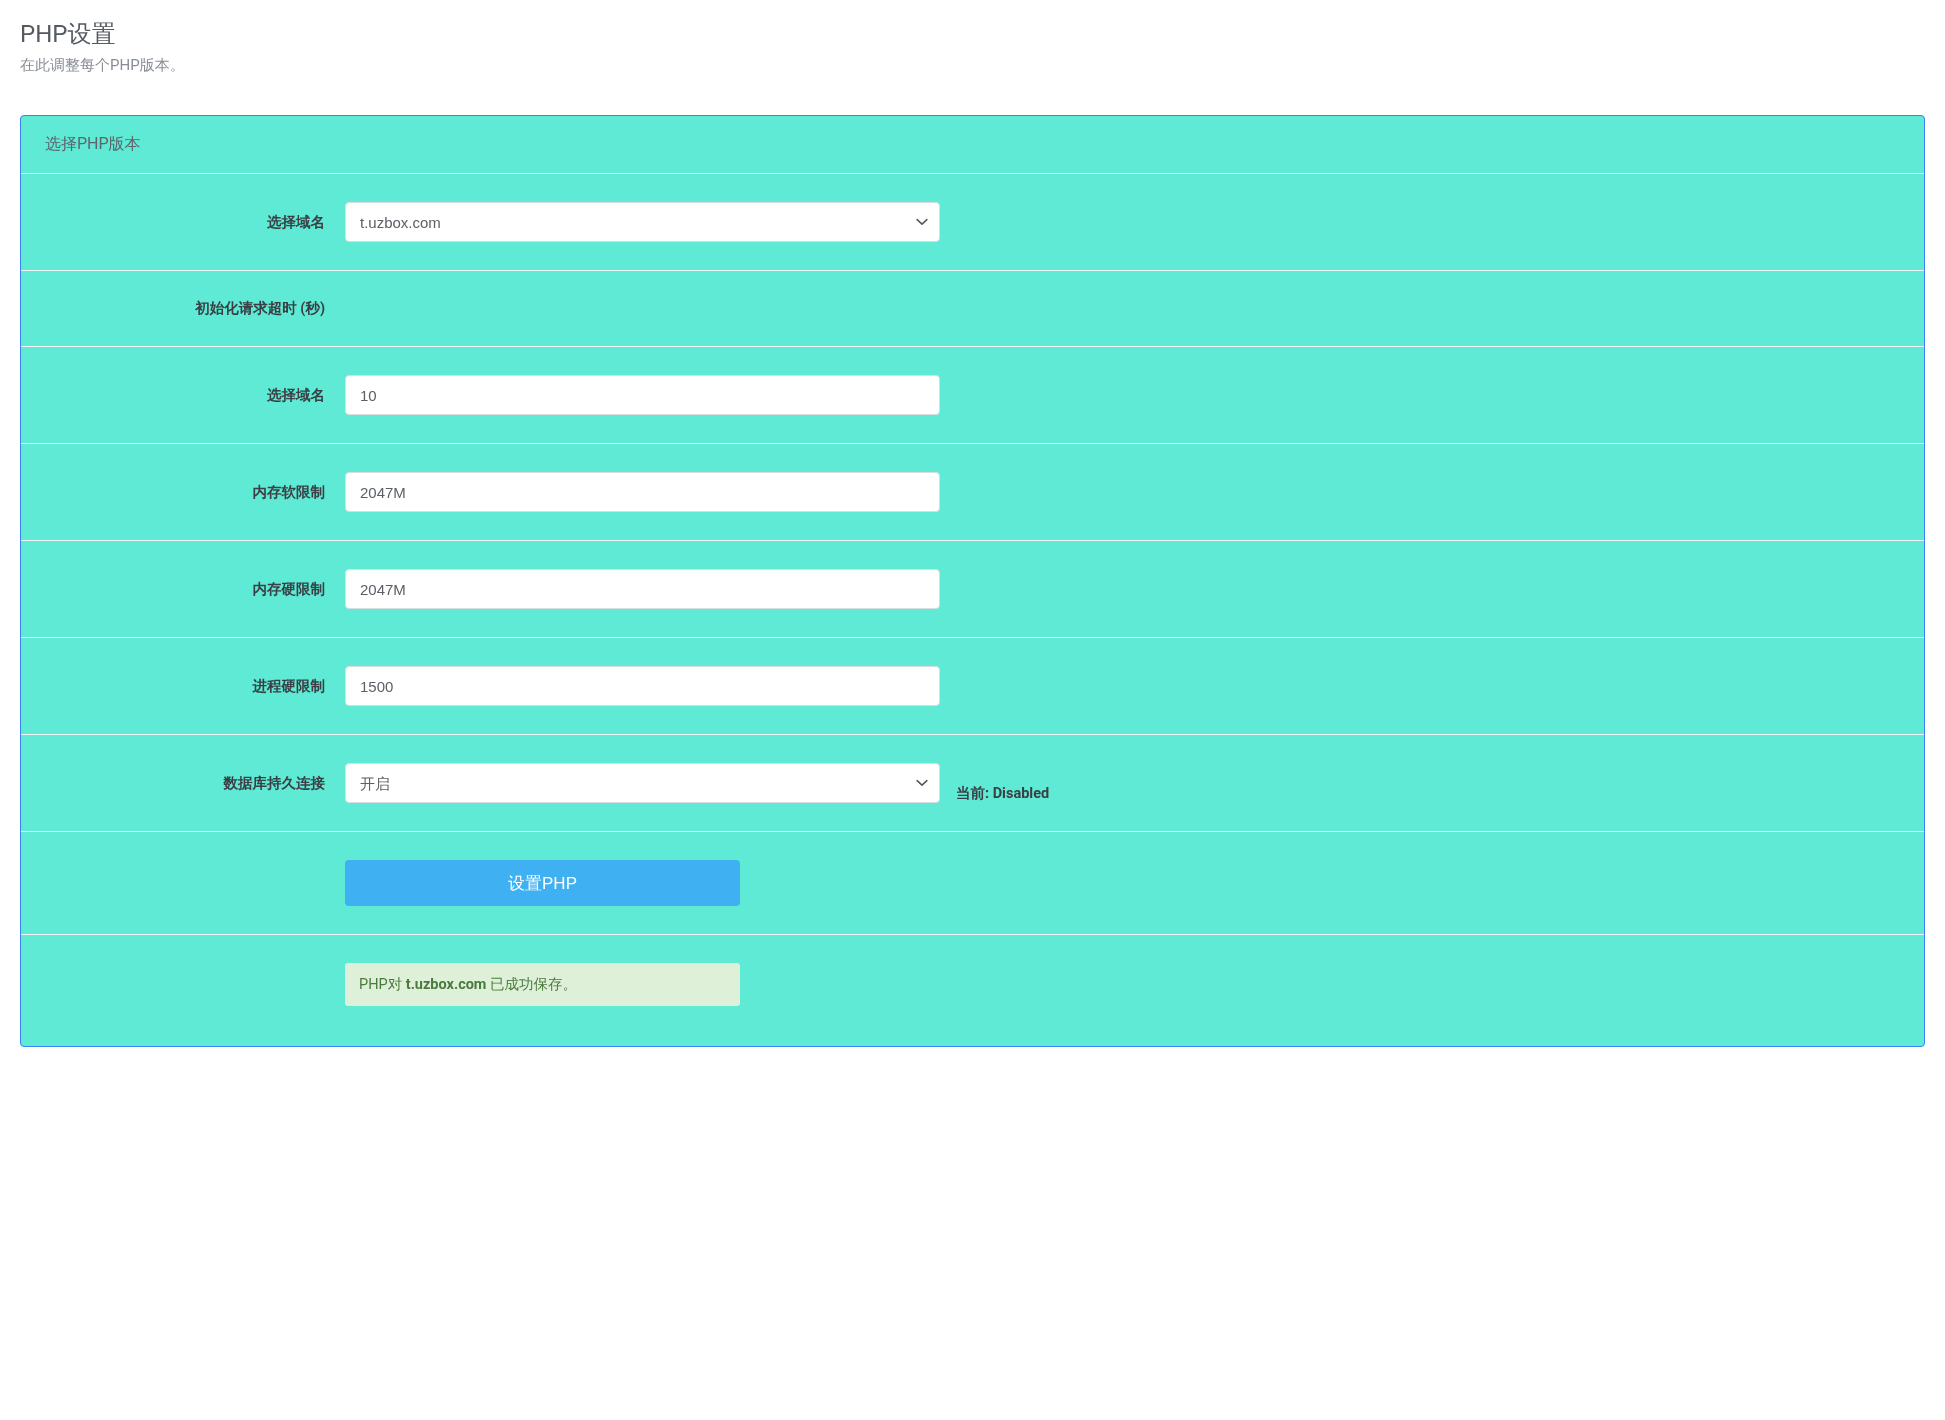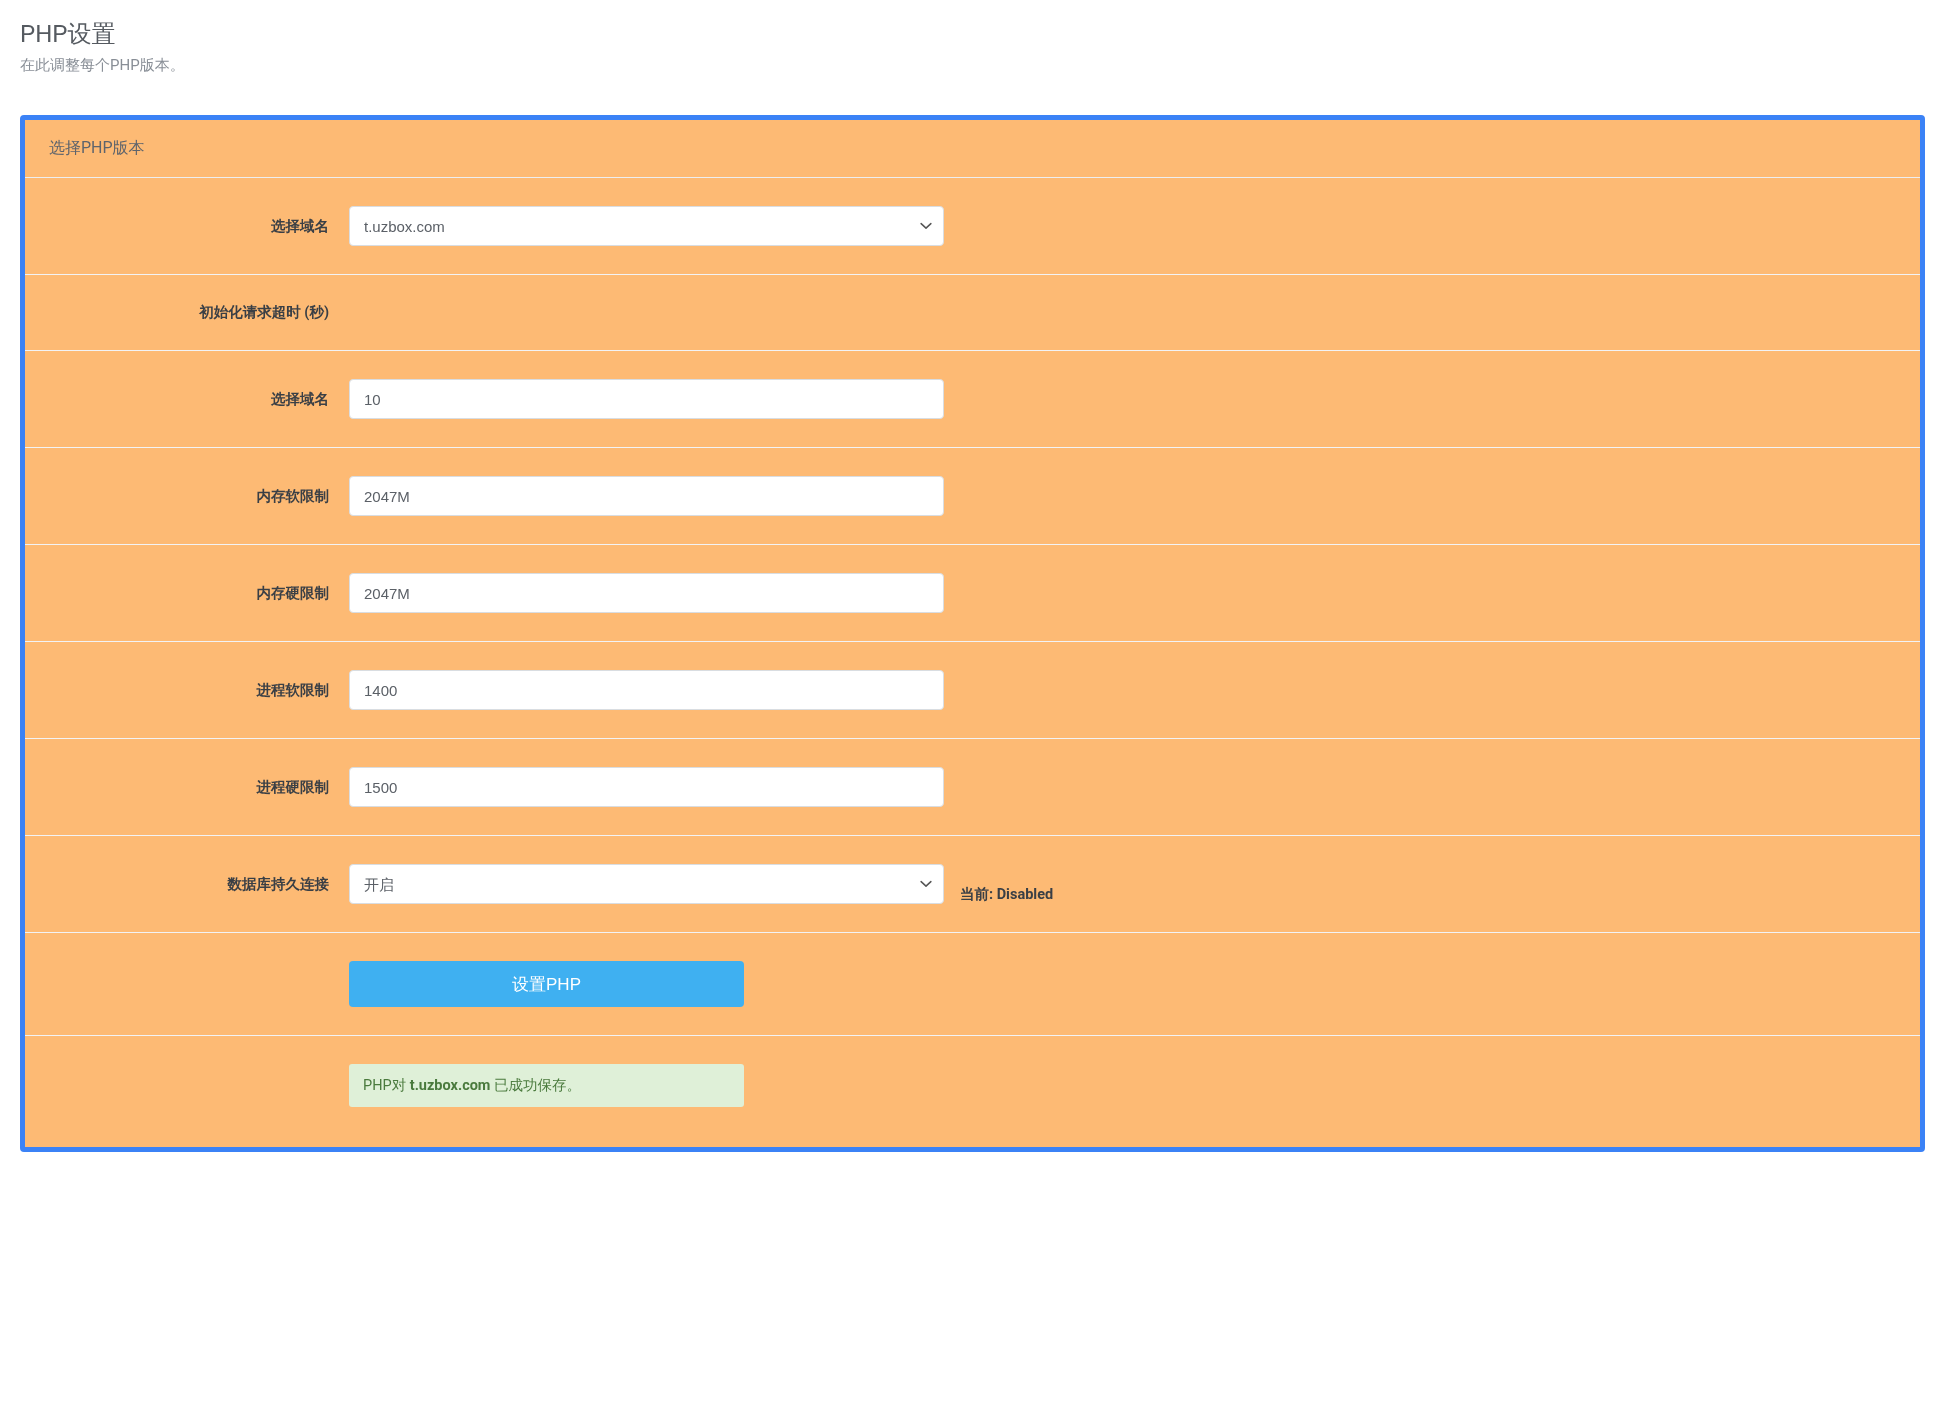"选择PHP版本" .panel { background: #fdba74 -> #5eead4; border: 5px solid #3b82f6 -> 1px solid #3b82f6 }
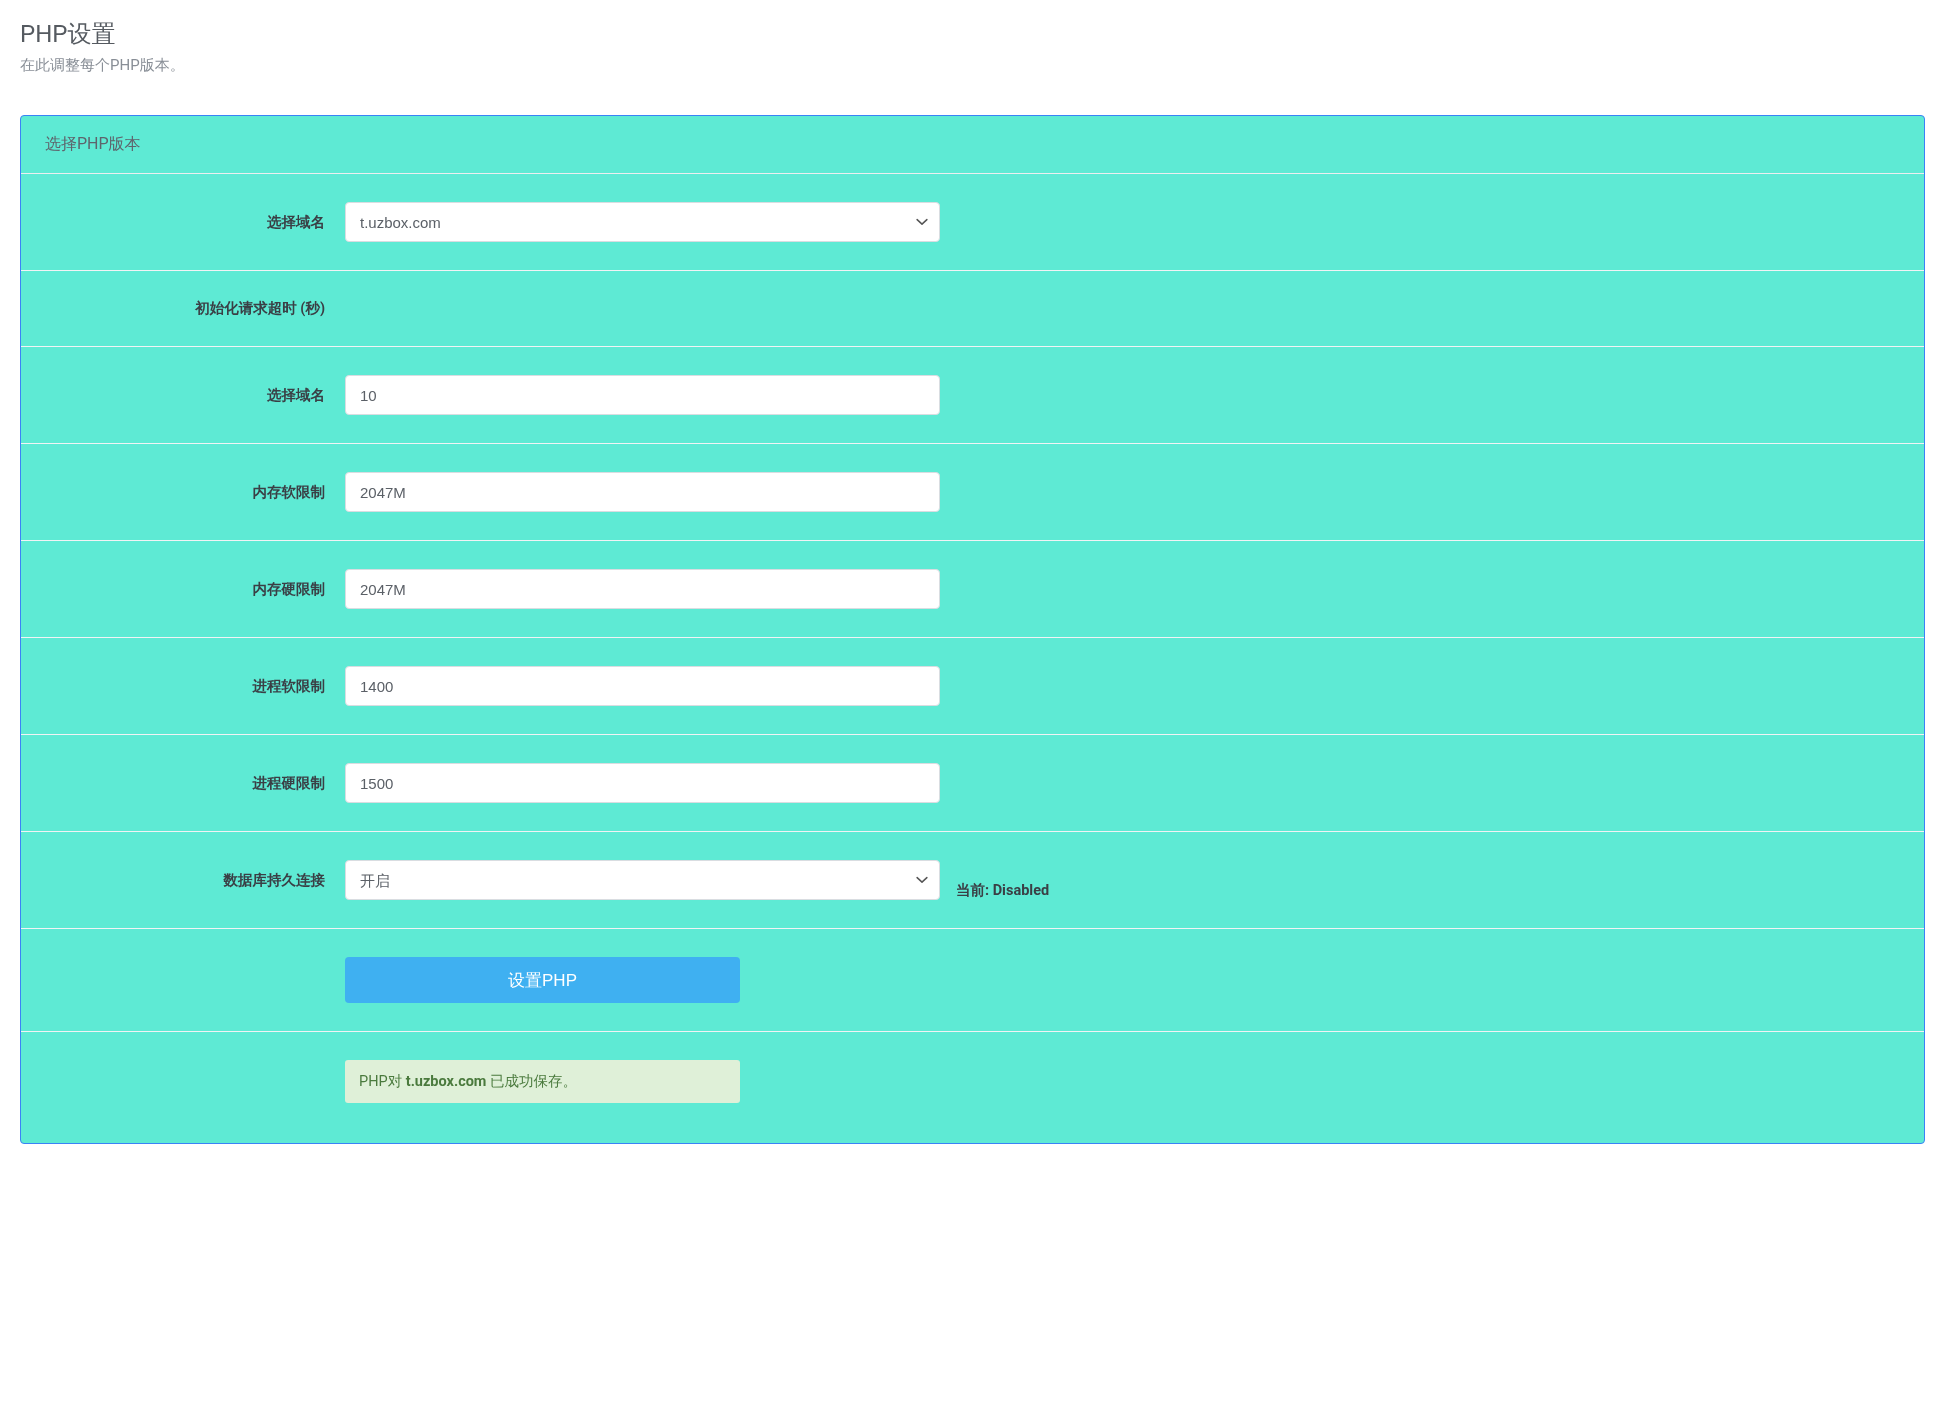"进程软限制" div.form-row { html: <div> <div>进程软限制</div> <div> <input> </div> </div> -> none }
